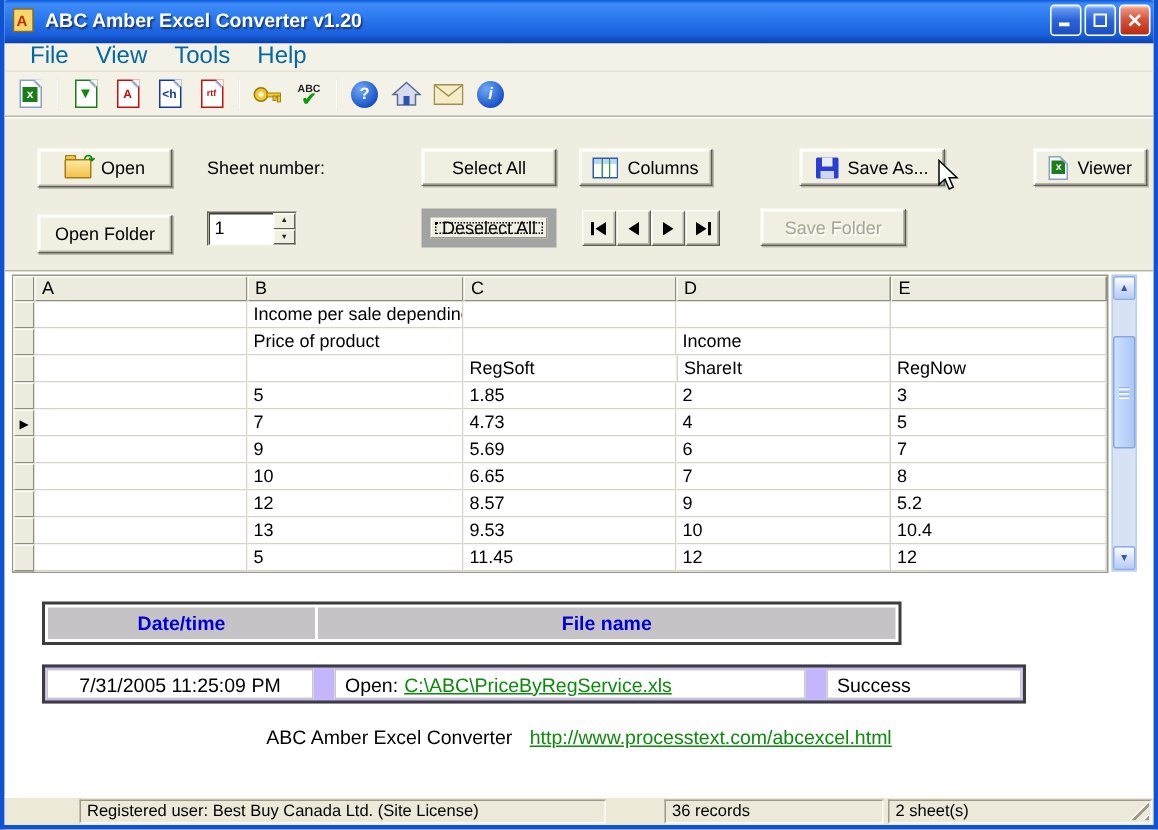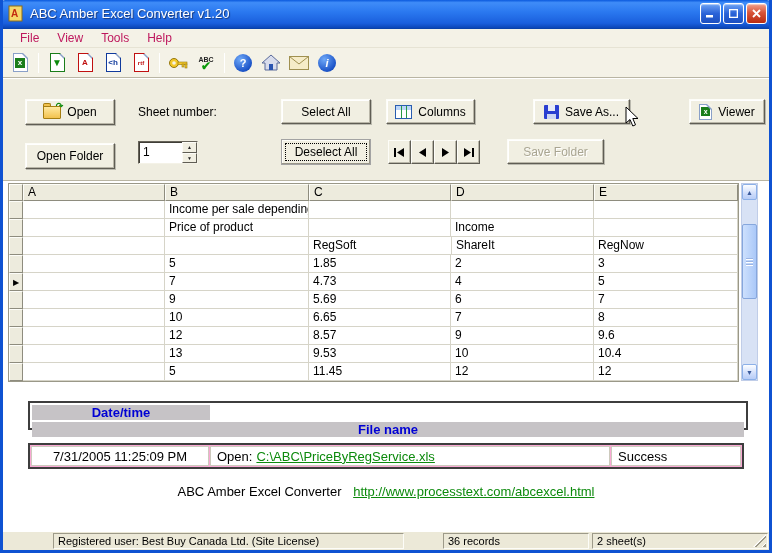"ABC Amber Excel Converter v1.20" .title-text { font-weight: normal -> bold }
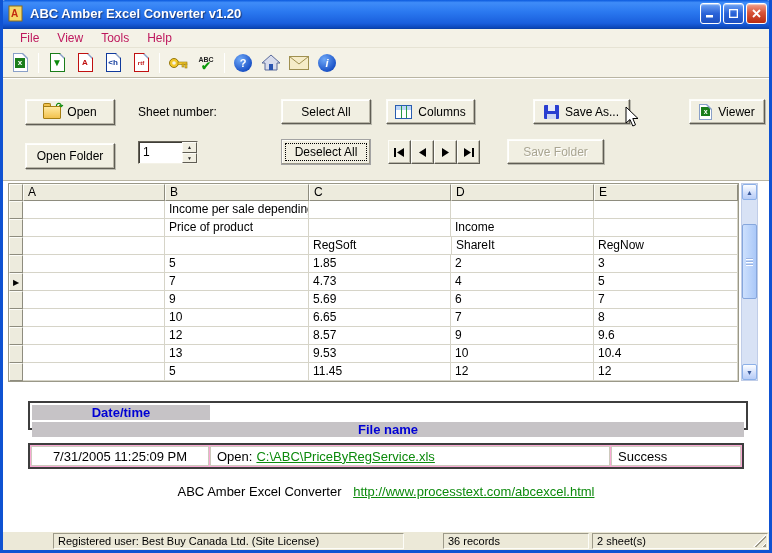"File" .menu-item { color: #be185d -> #0369a1; font-size: 12px -> 16px }
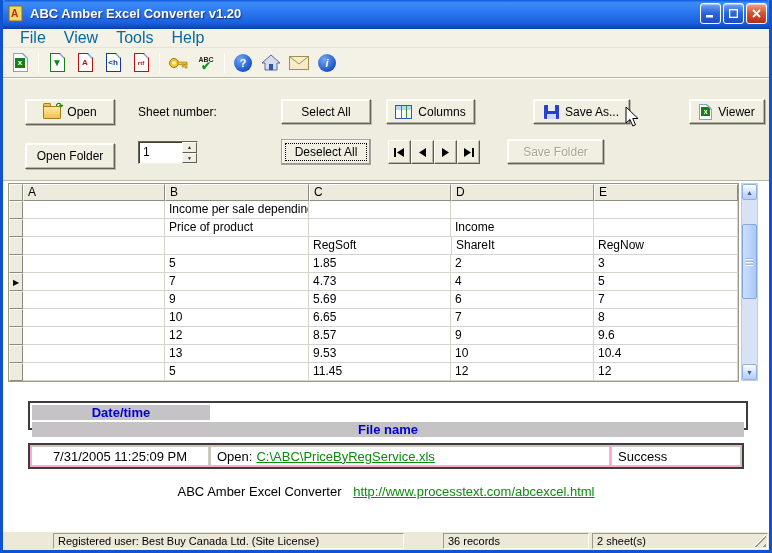"Deselect All" .btn.default { border: 1px solid #a3a3a3 -> 6px solid #a3a3a3 }
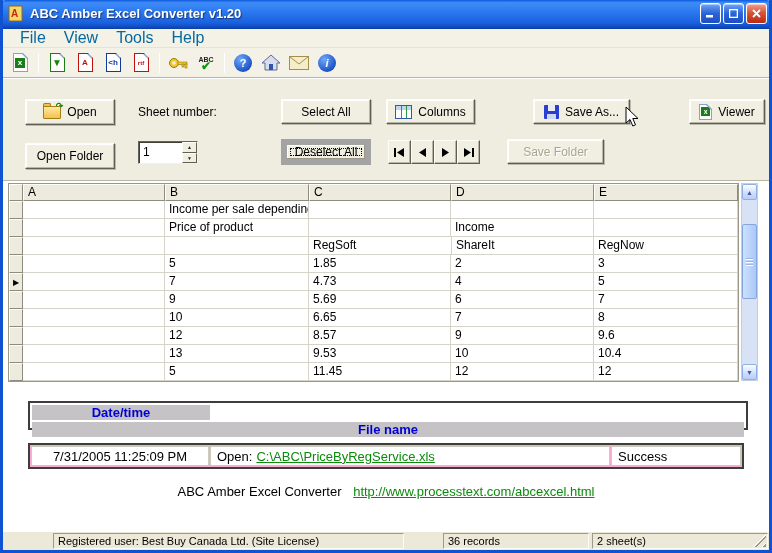"9.6" span.gcell { text: 9.6 -> 5.2 }
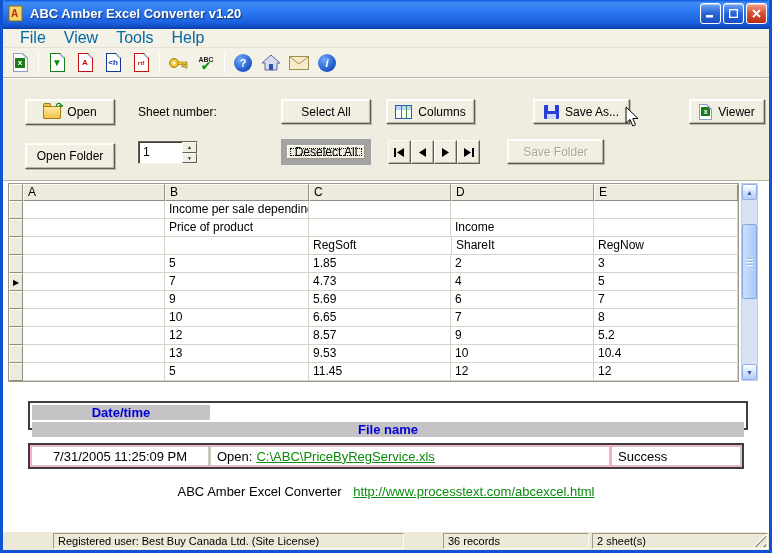"Date/time" .log-header { flex-direction: column -> none; width: 720px -> 573px }
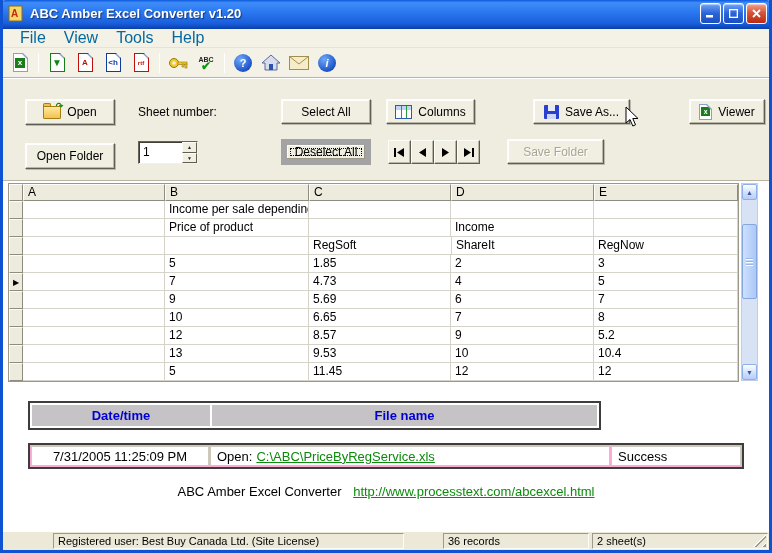"7/31/2005 11:25:09 PM" .log-row { background: #f9a8d4 -> #c4b5fd; gap: 1px -> 14px; width: 716px -> 656px }
